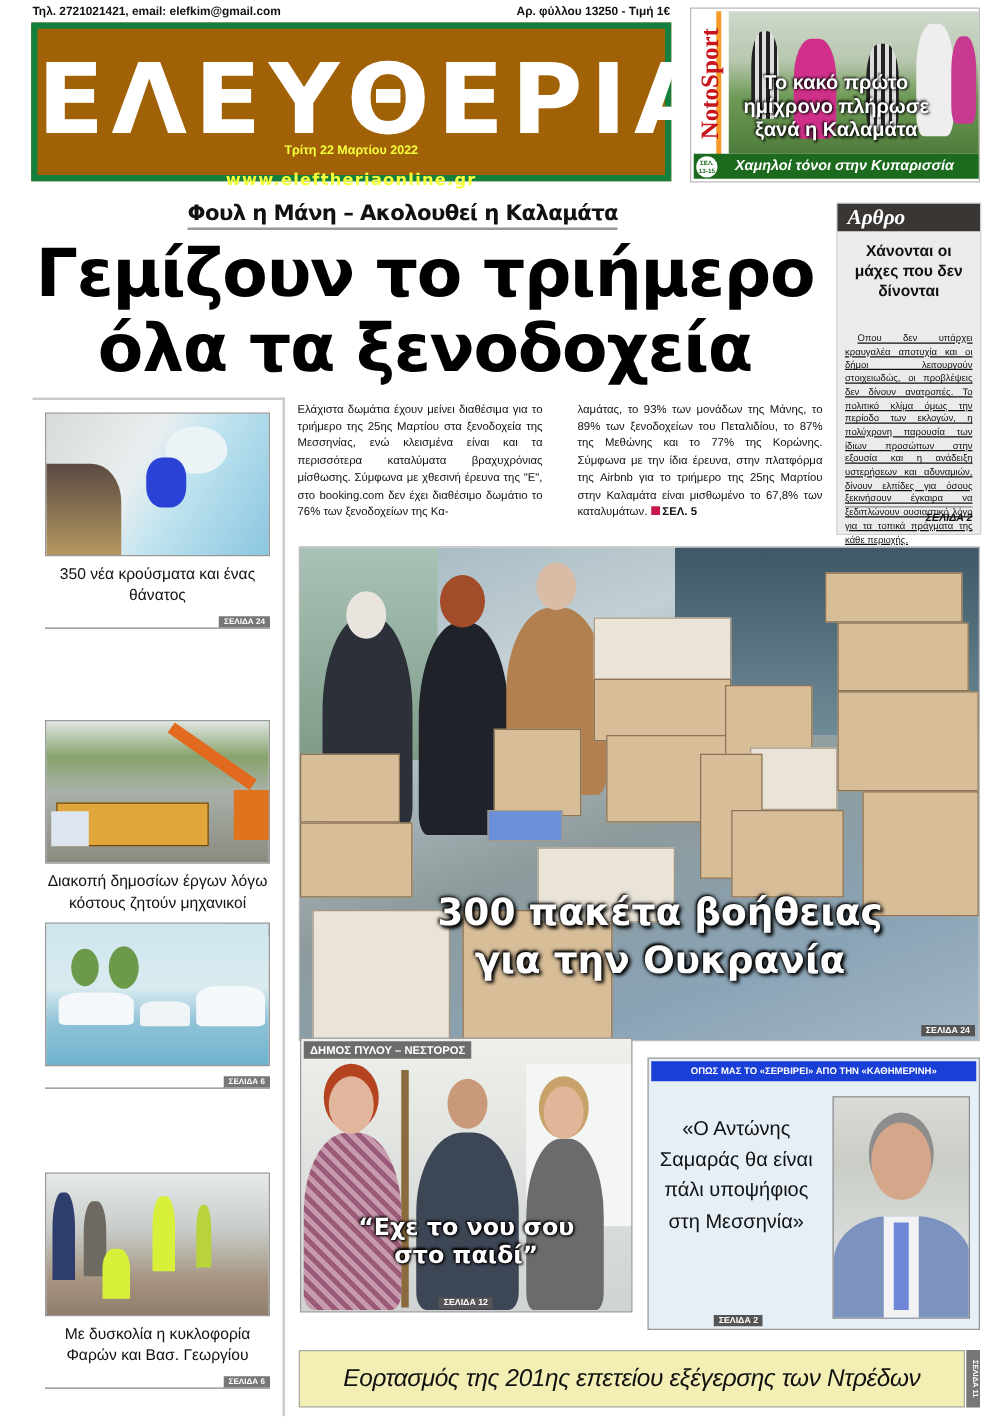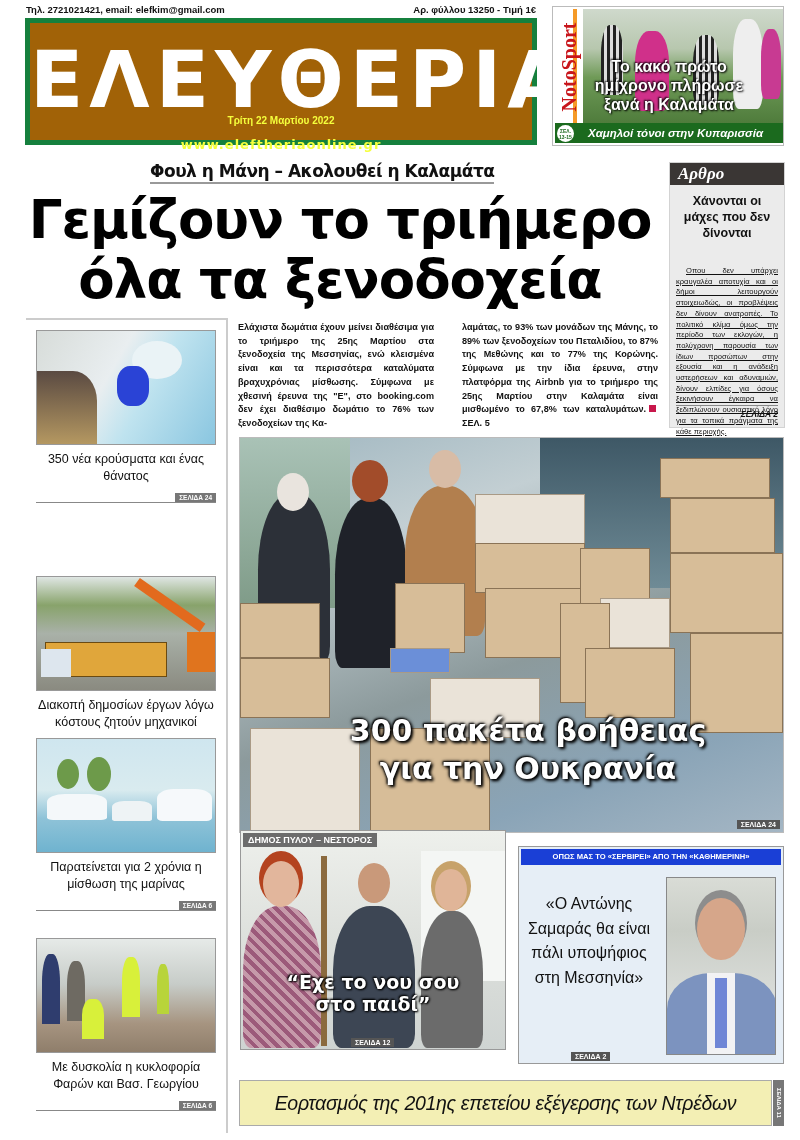"Ελάχιστα δωμάτια έχουν μείνει διαθέσιμα" .lead { font-weight: bold -> none }
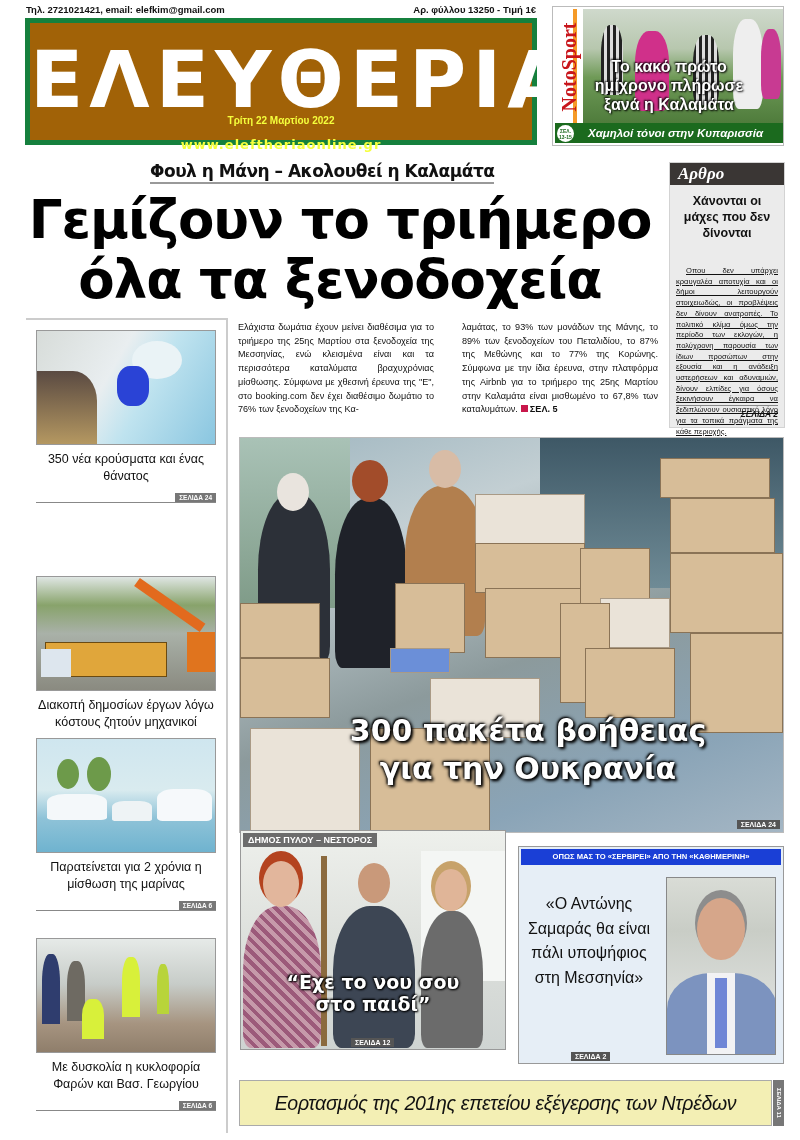"Παρατείνεται για 2 χρόνια η" div.ltitle { html: <div>Παρατείνεται για 2 χρόνια η μίσθωση της μαρίνας</div> -> none }
